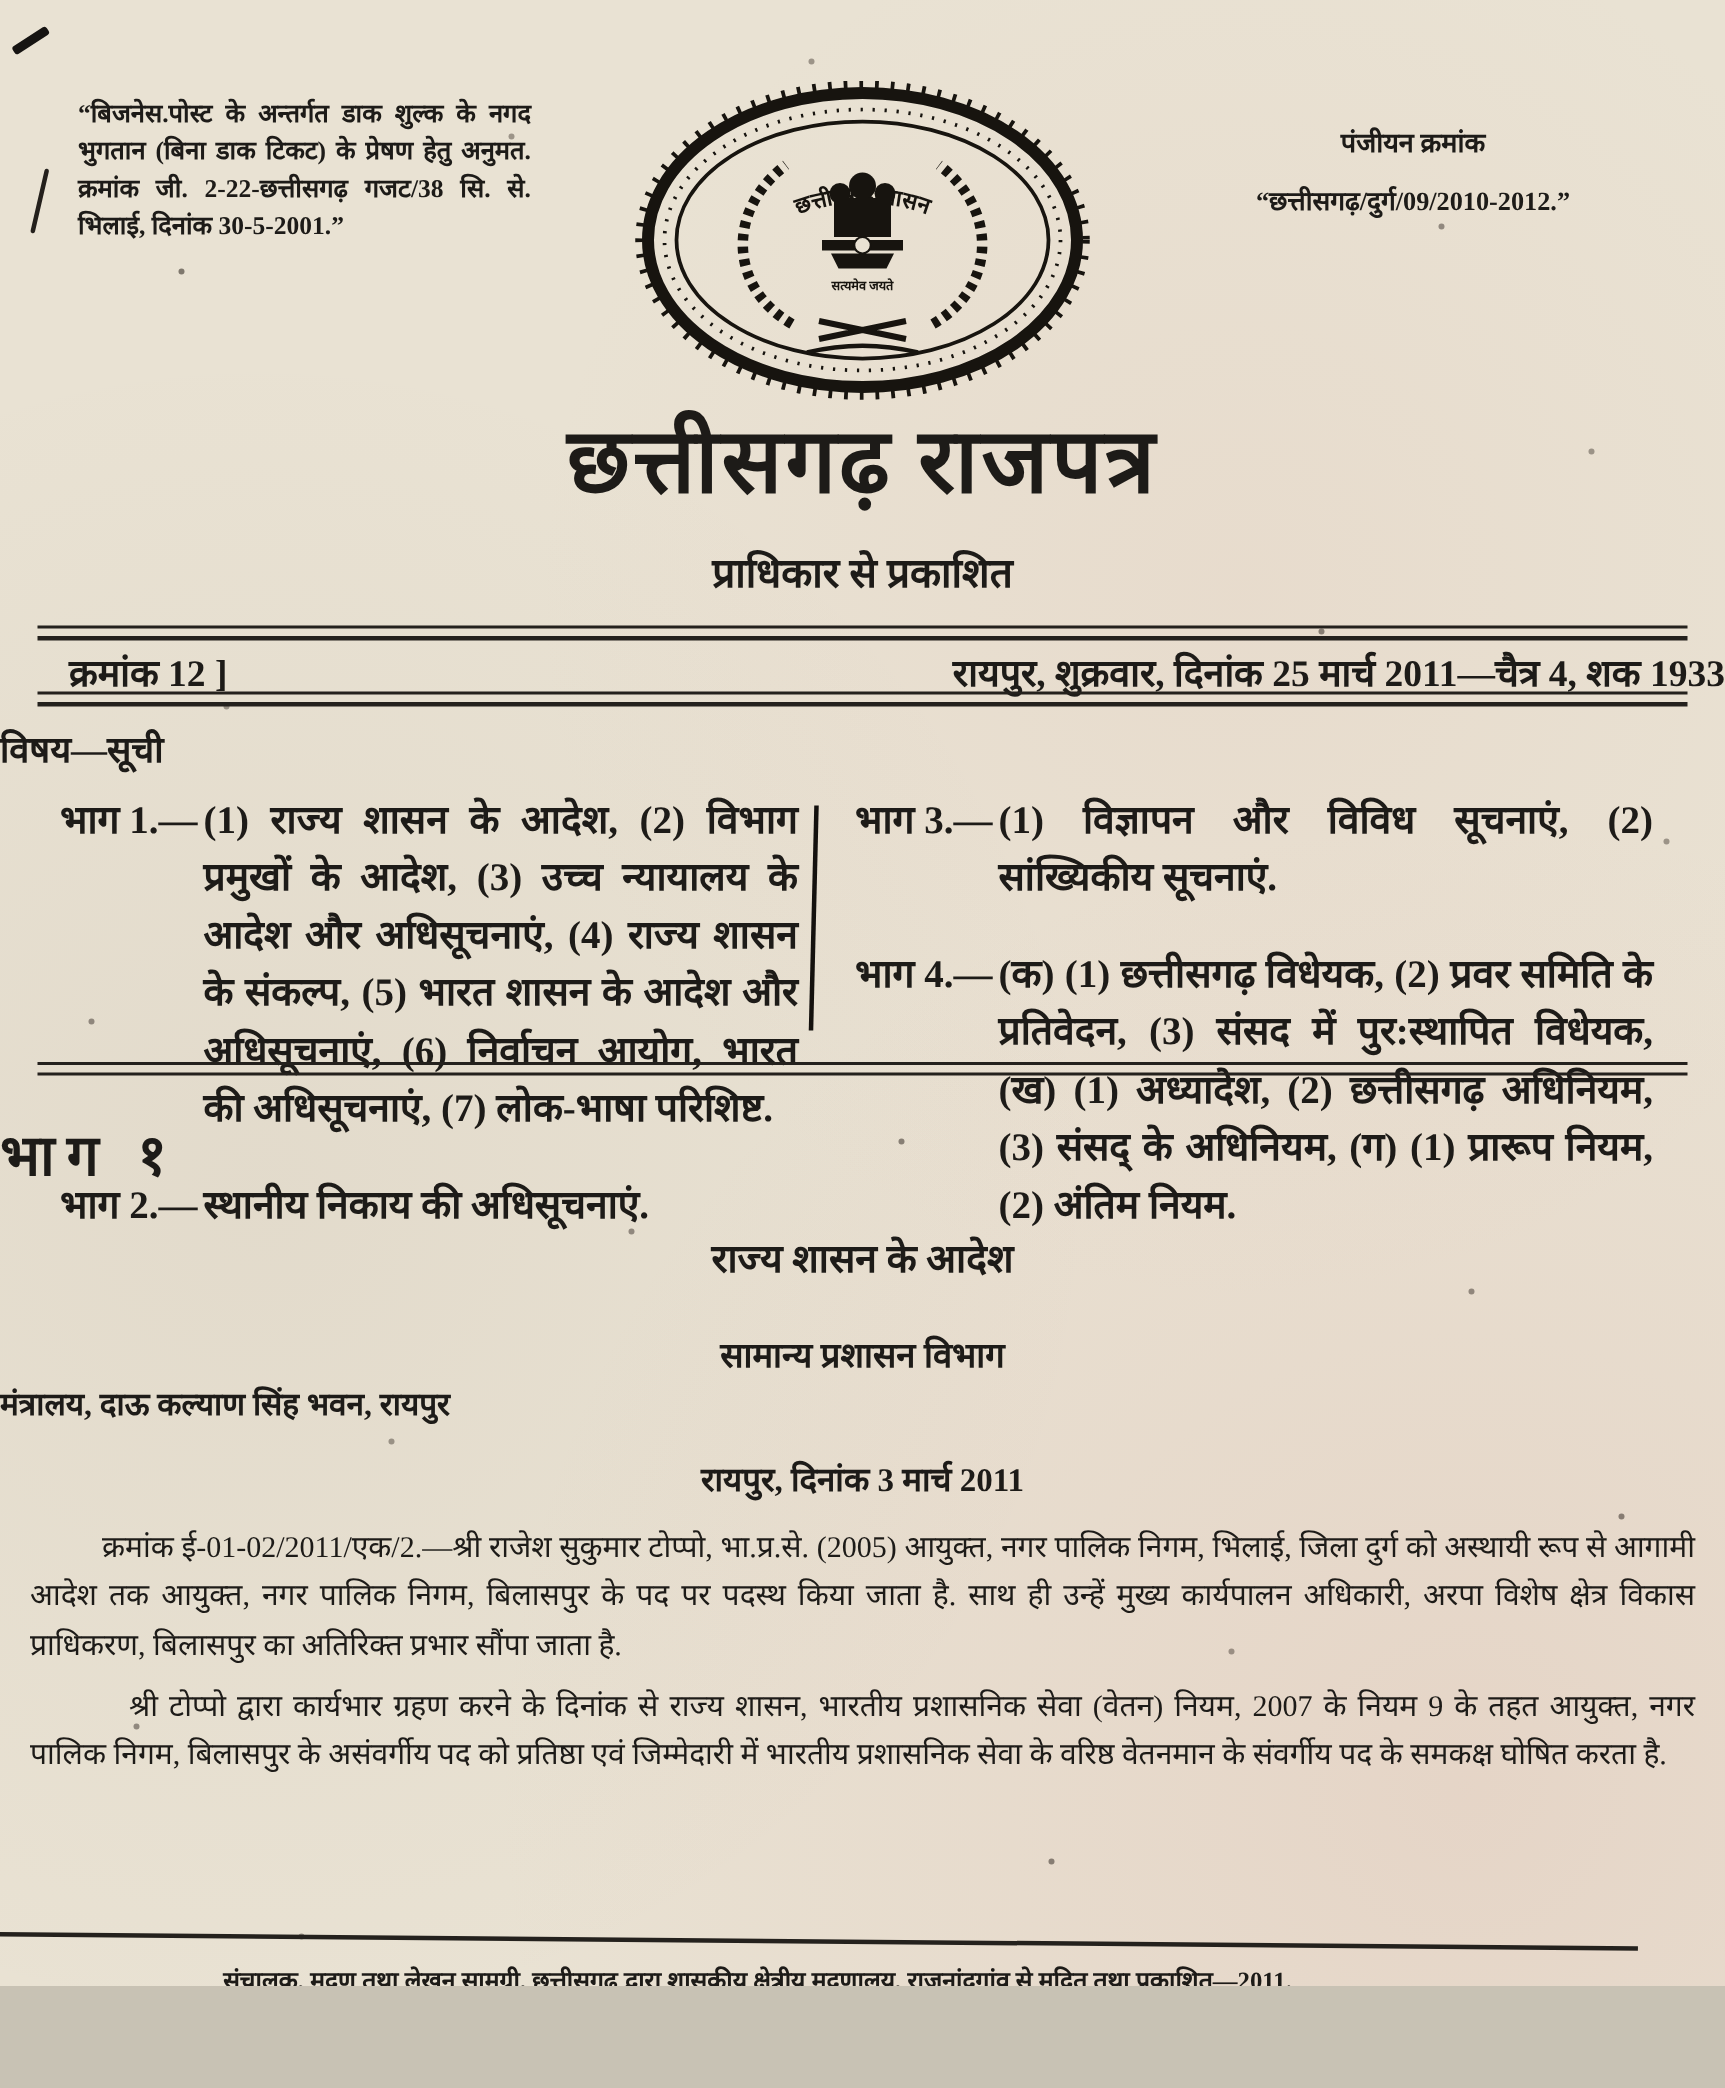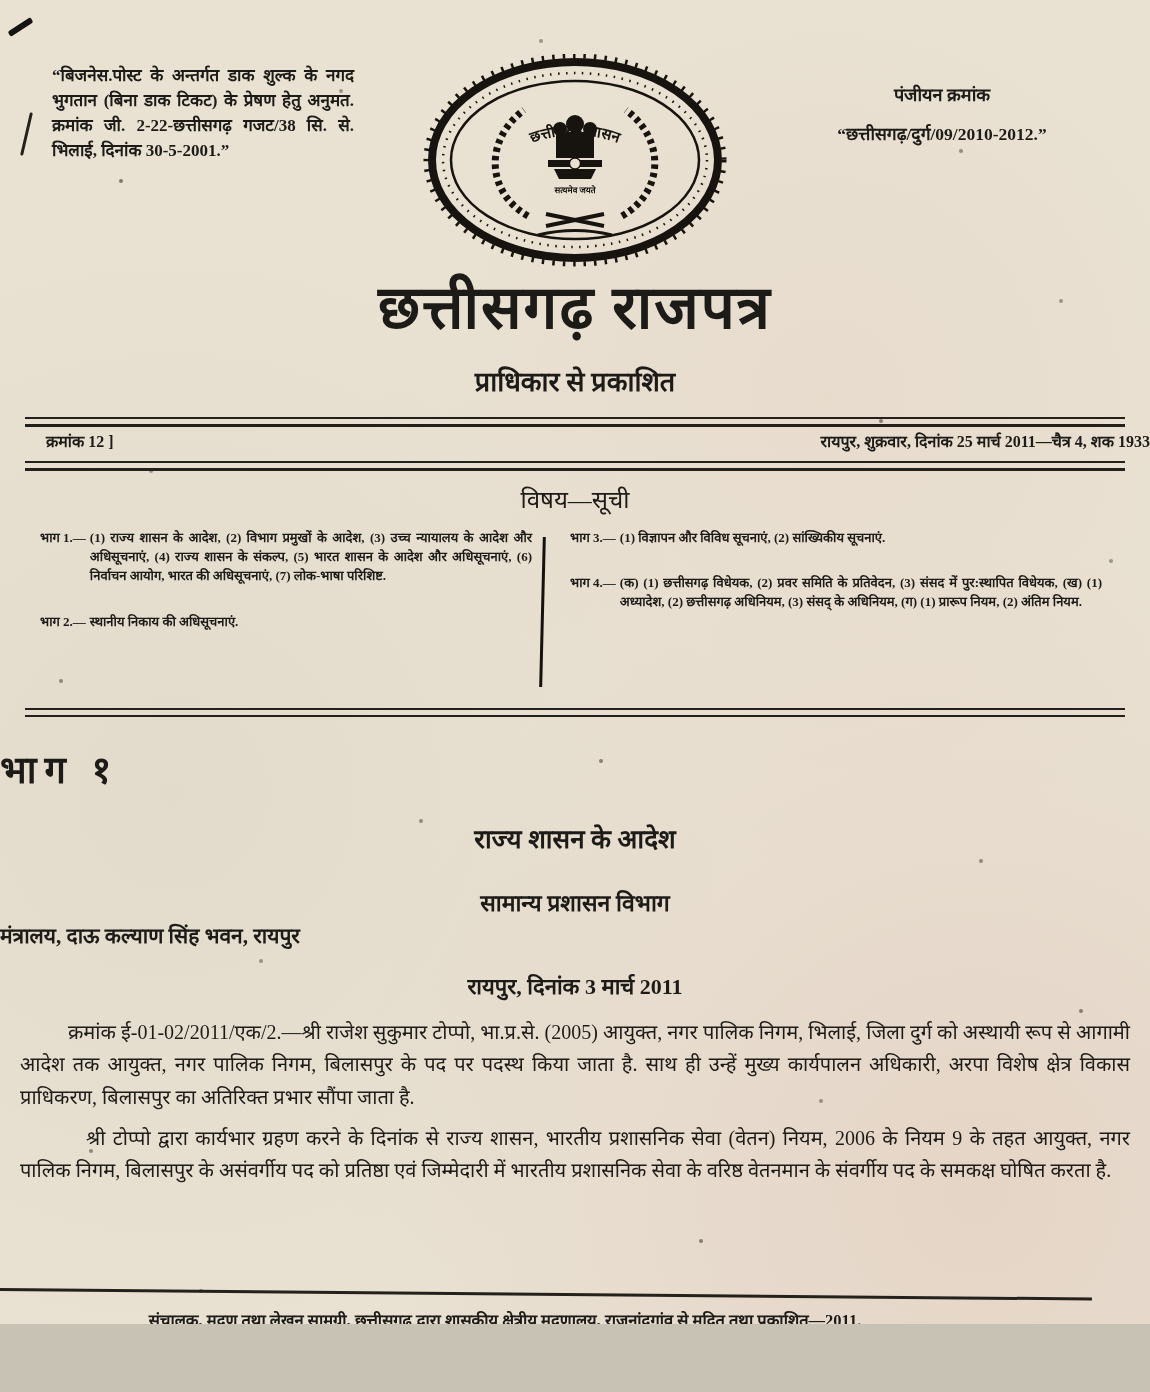"क्रमांक 12 ]" .issue-bar { font-size: 16px -> 25px }
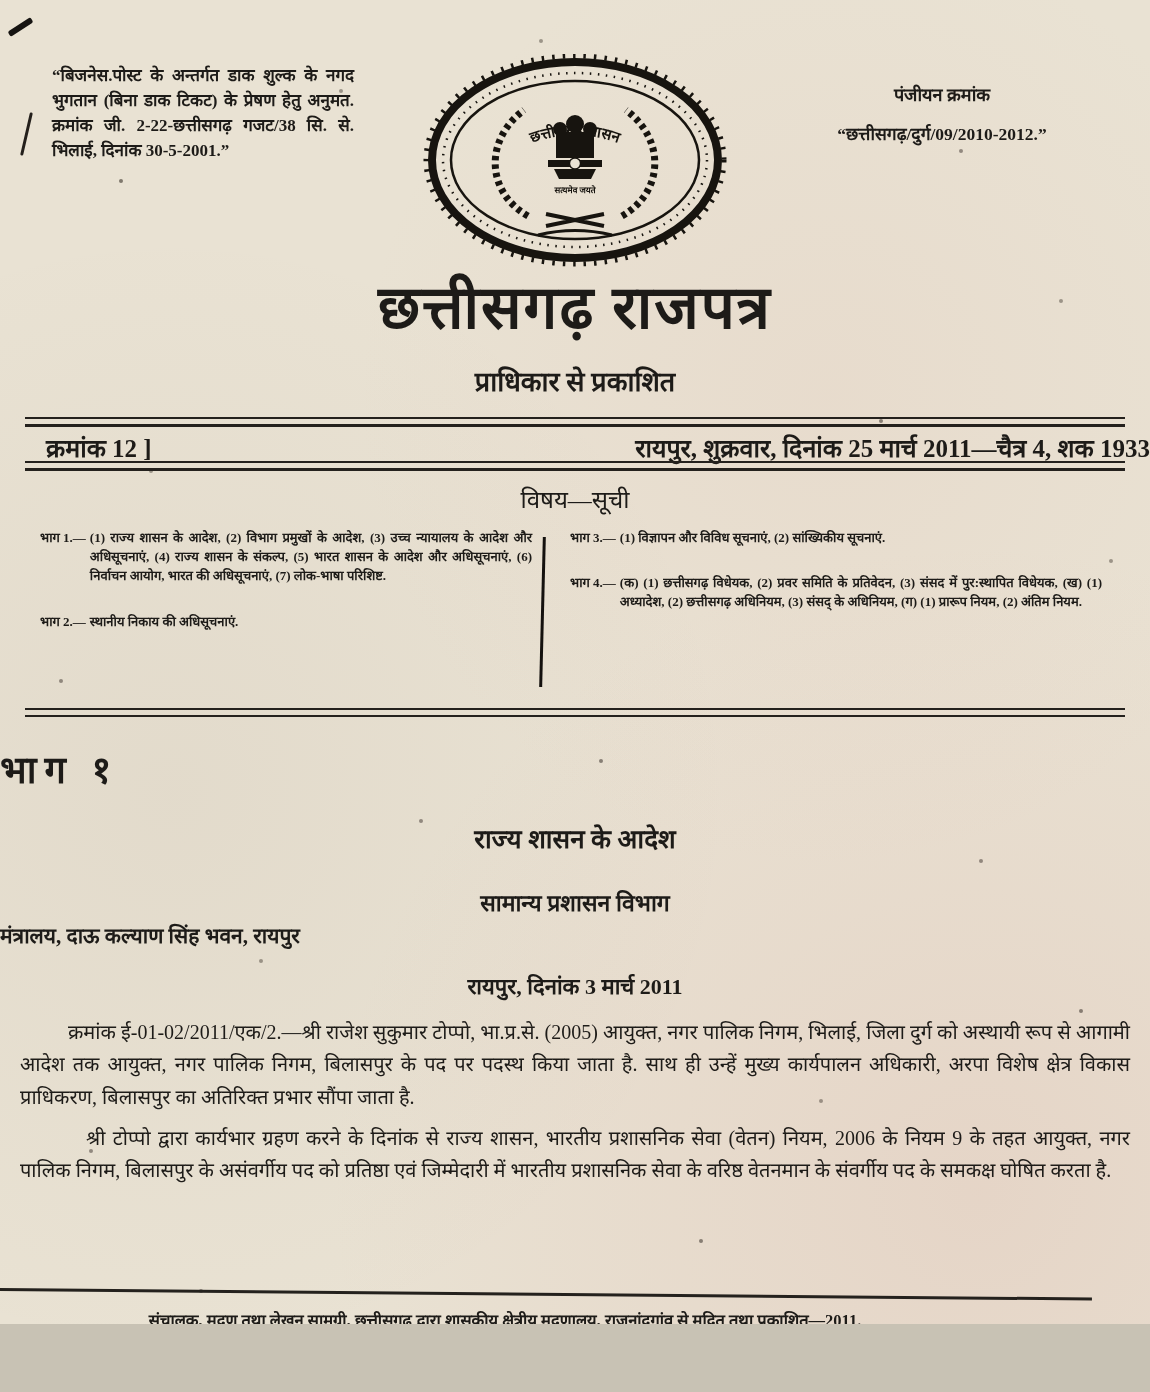"विषय—सूची" .toc-heading { font-weight: 400 -> 700; text-align: center -> none }
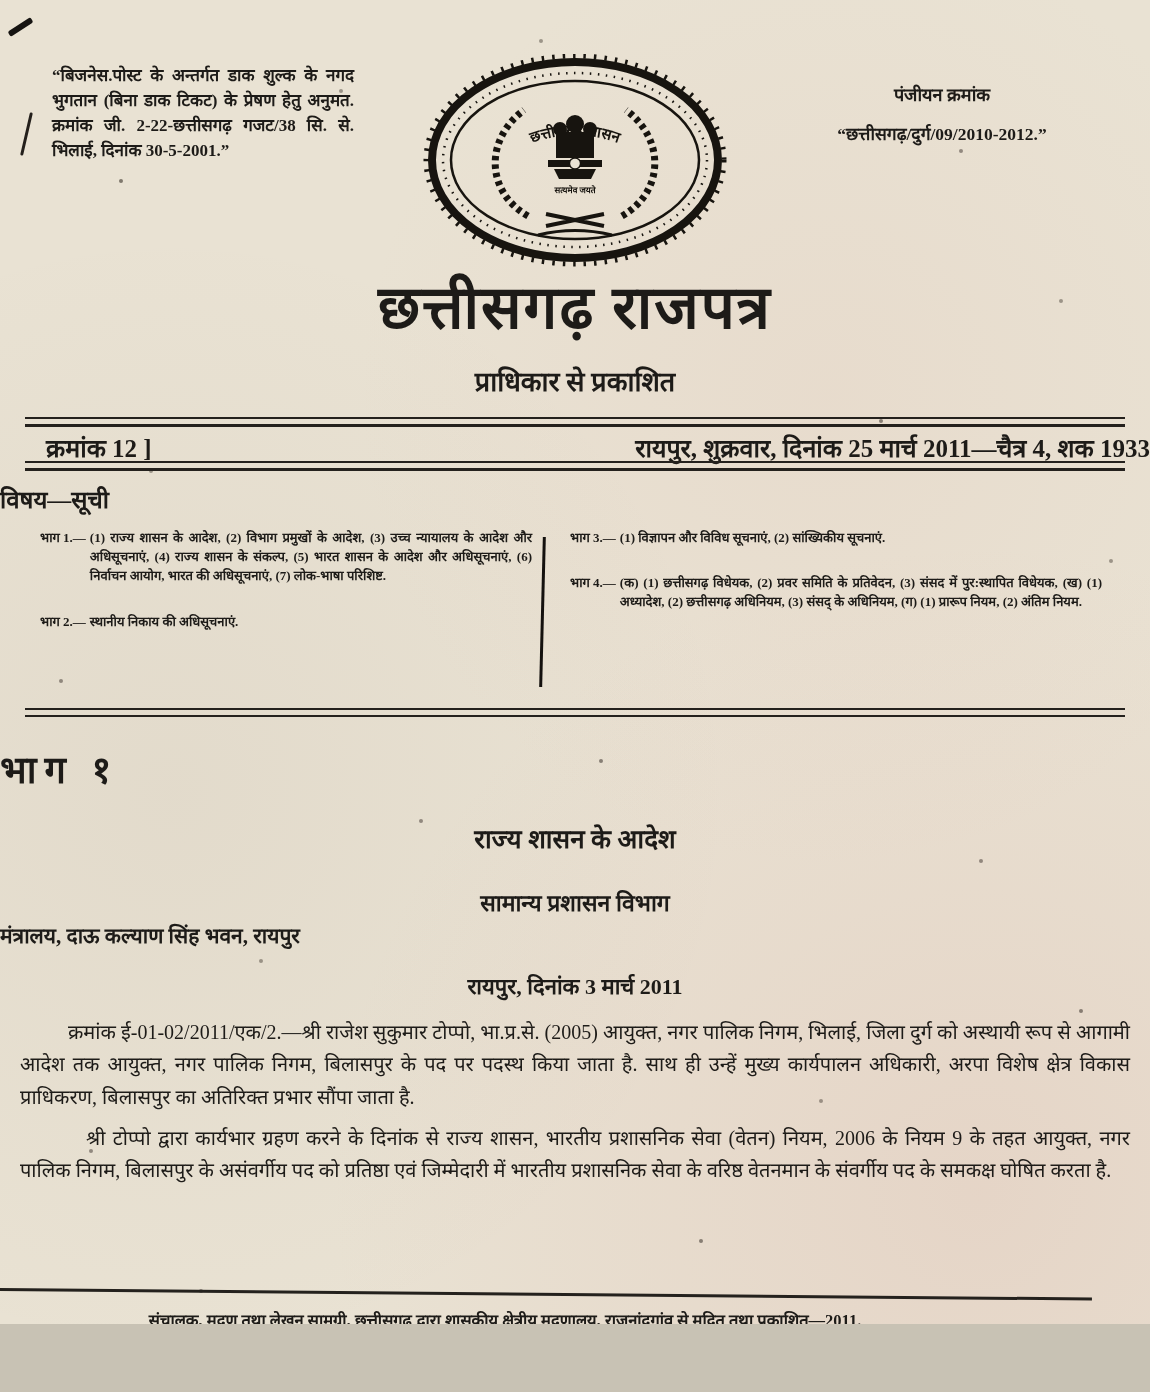"भाग 1.—" .toc { font-size: 13px -> 26px }
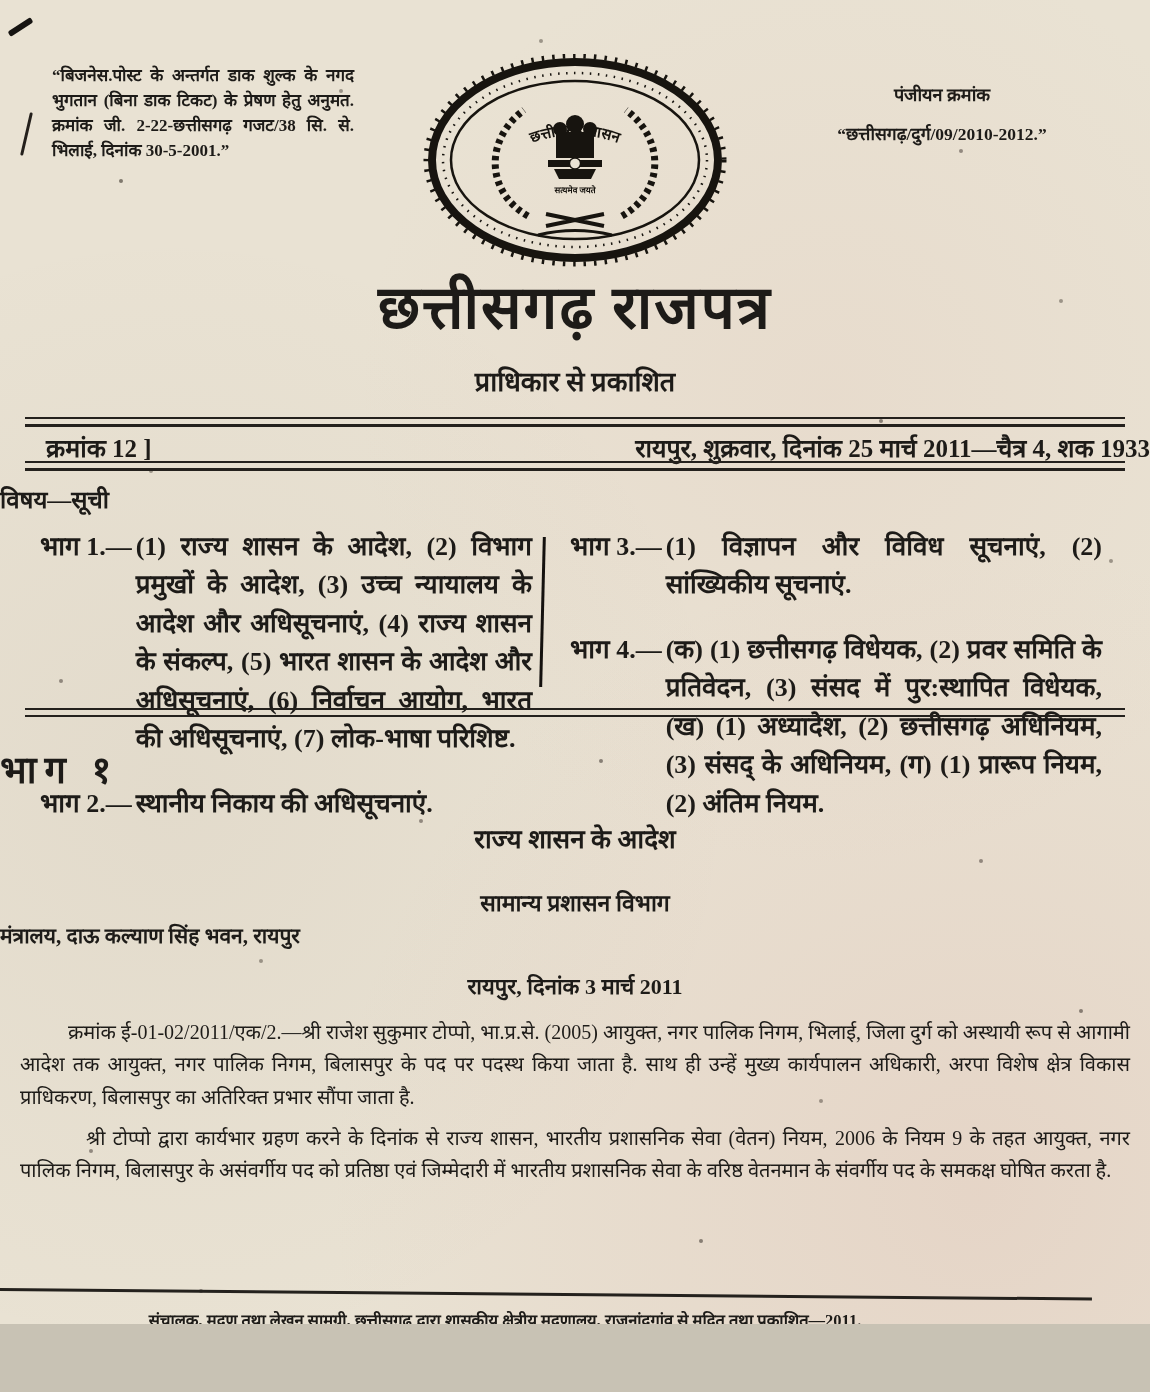"श्री टोप्पो द्वारा कार्यभार ग्रहण" p { text: 2006 -> 2007 }
